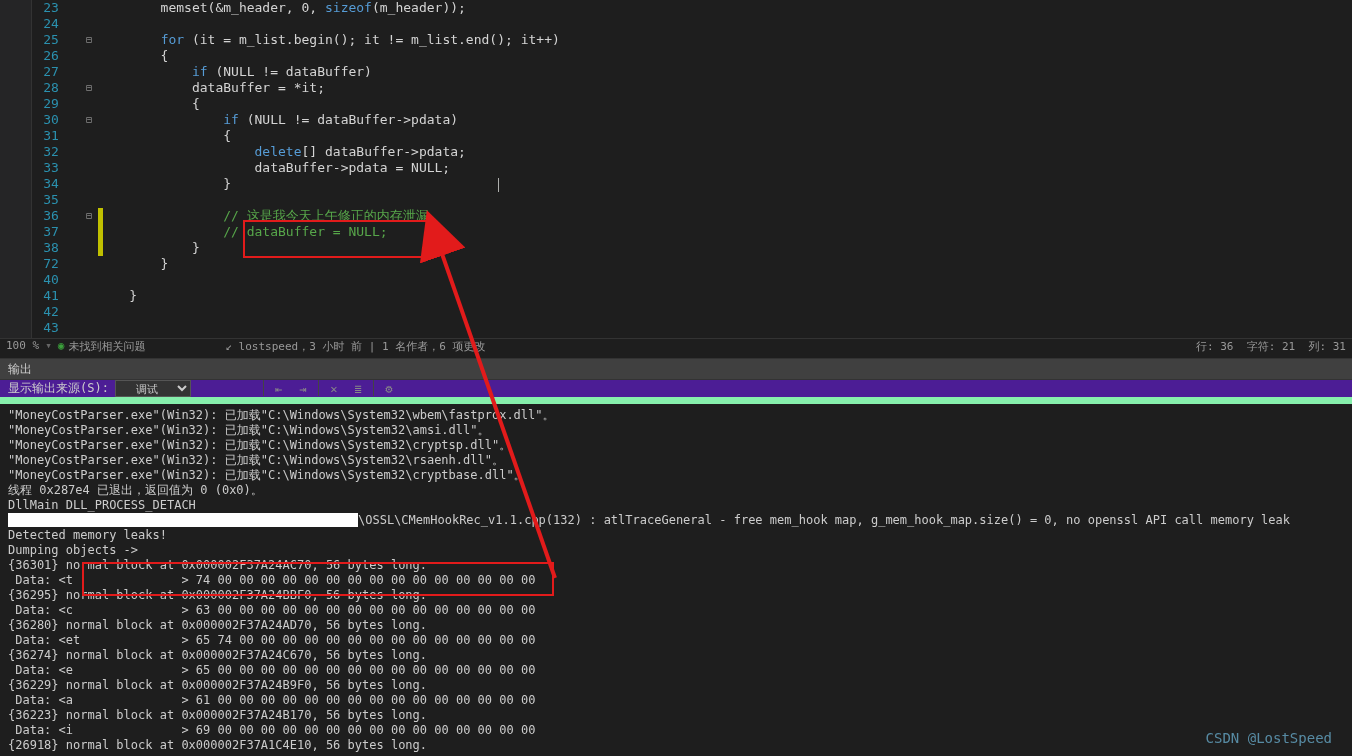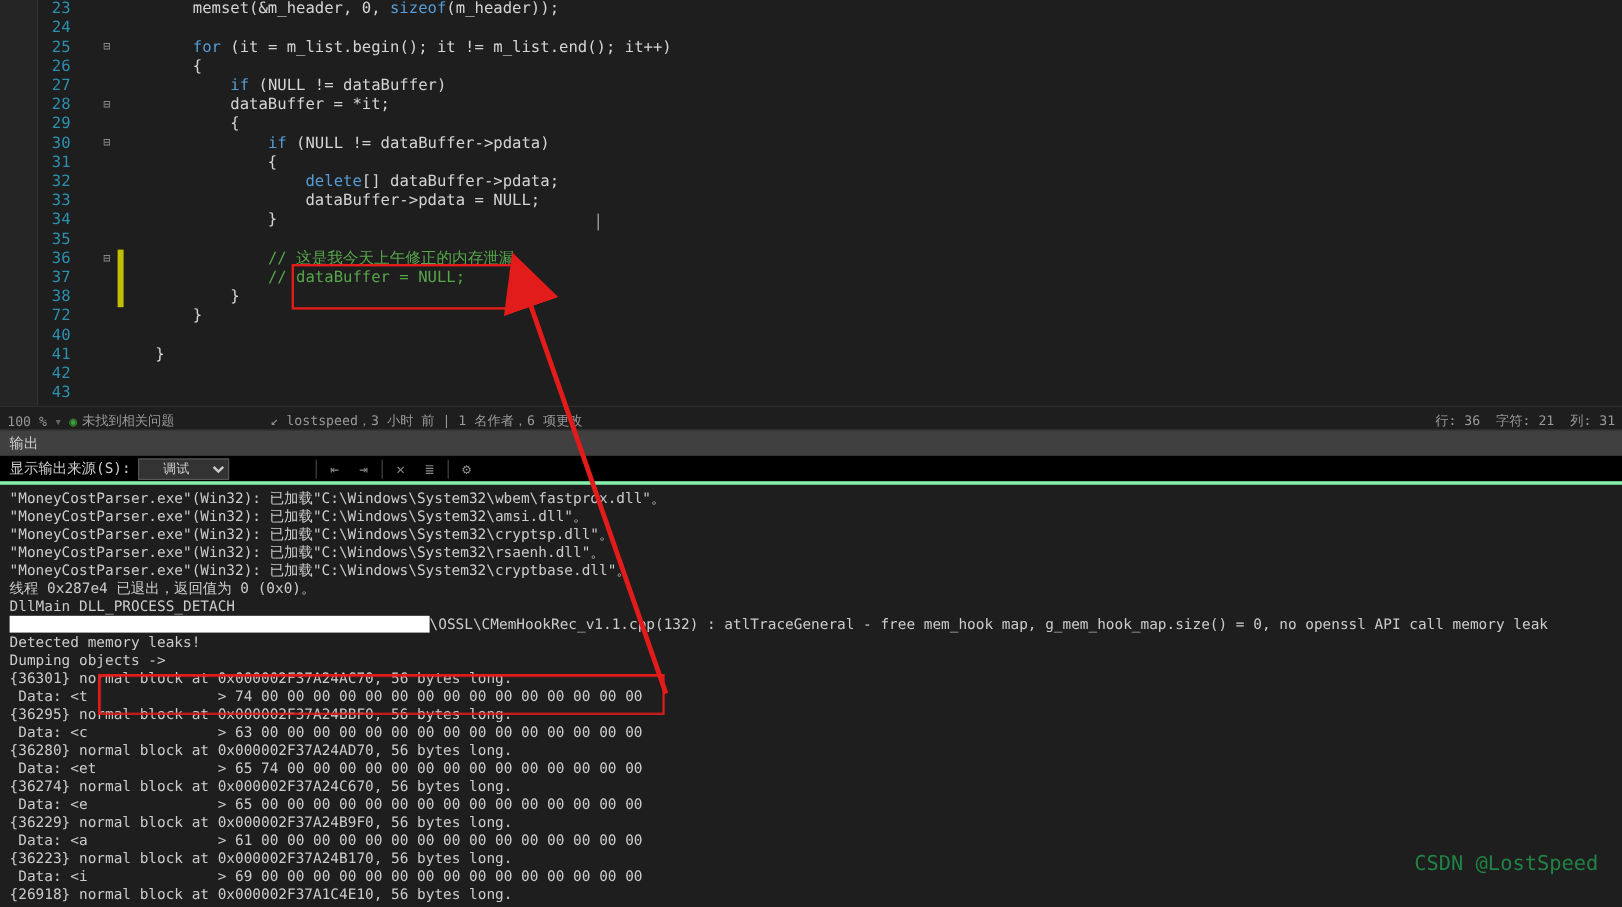"100 %" .status { align-items: flex-end -> flex-start }
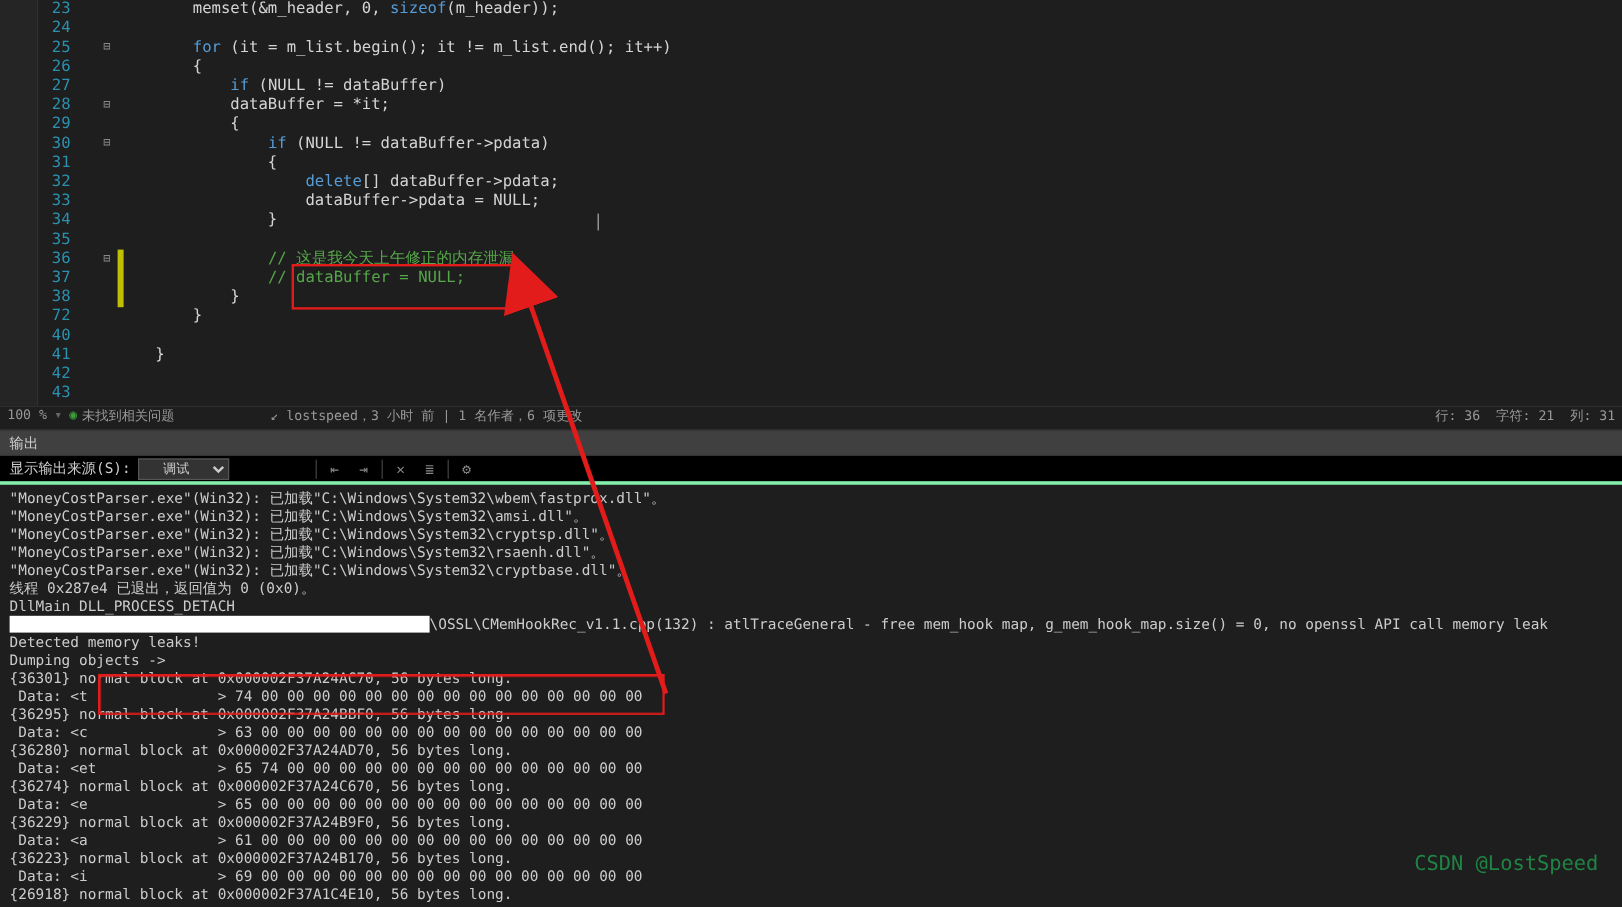"显示输出来源(S):" .output-tools { align-items: center -> none; background: #000000 -> #4c1d95; border-bottom: 3px solid #86efac -> 7px solid #86efac }
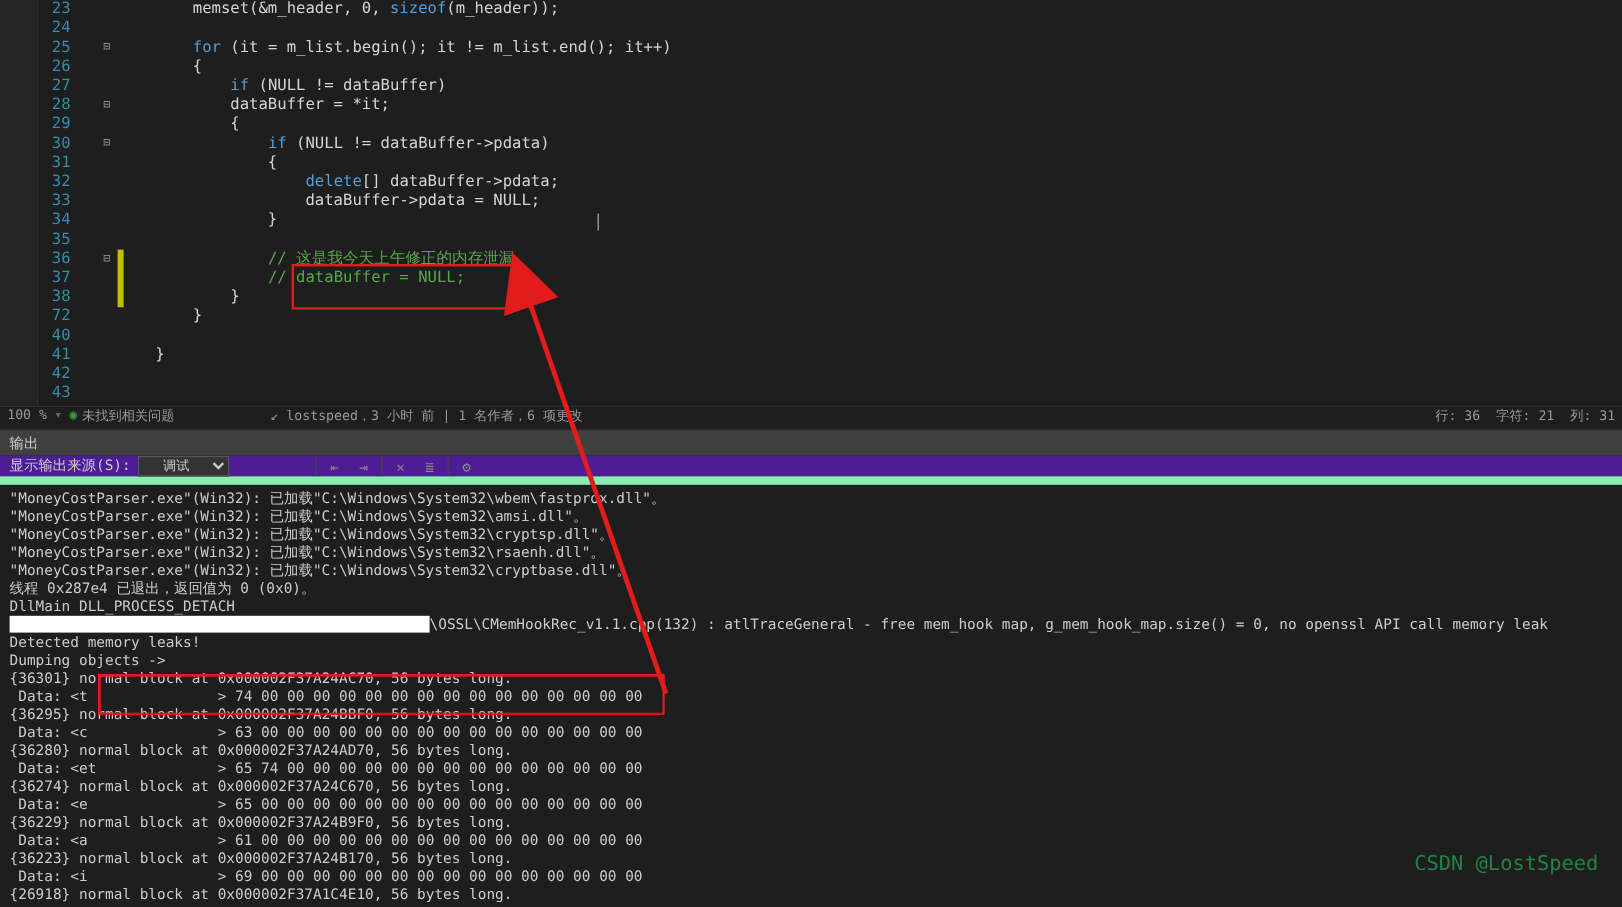"CSDN @LostSpeed" .watermark { bottom: 26px -> 10px; color: #22c55e -> #7dd3fc; font-size: 17px -> 14px }
